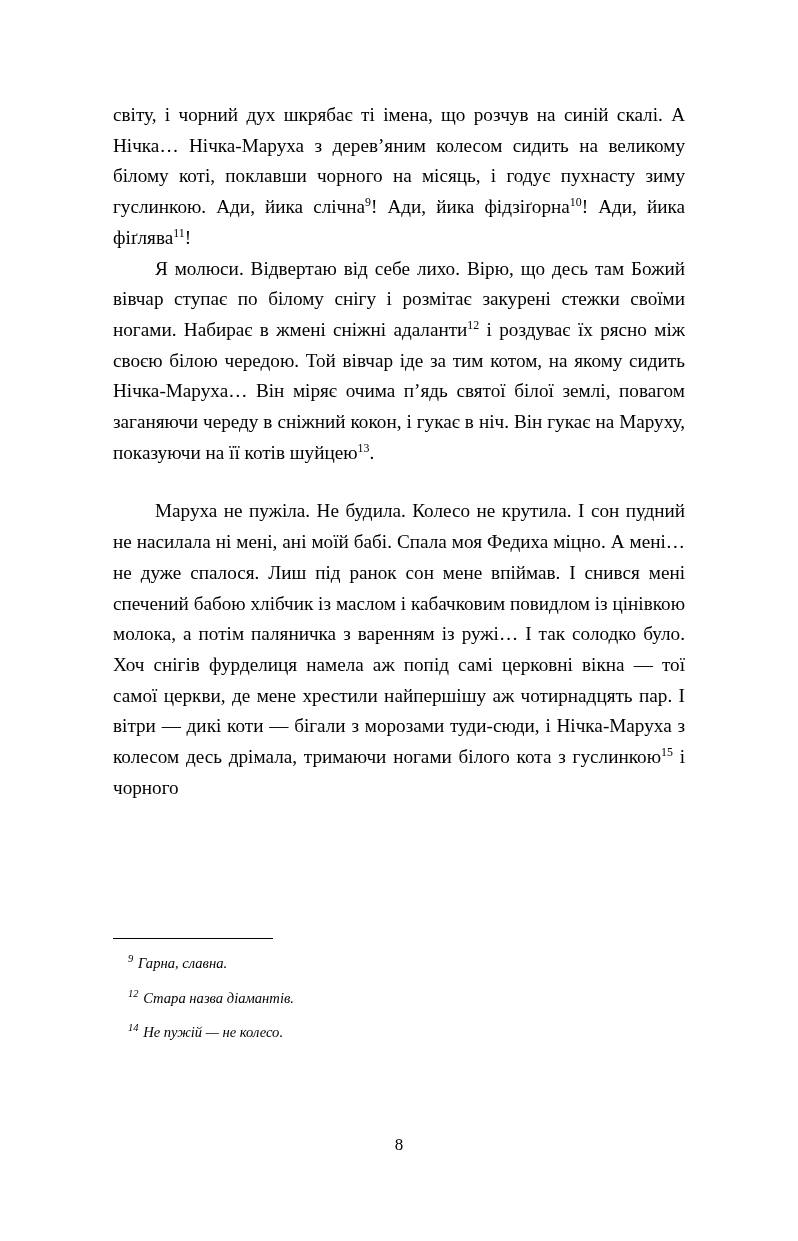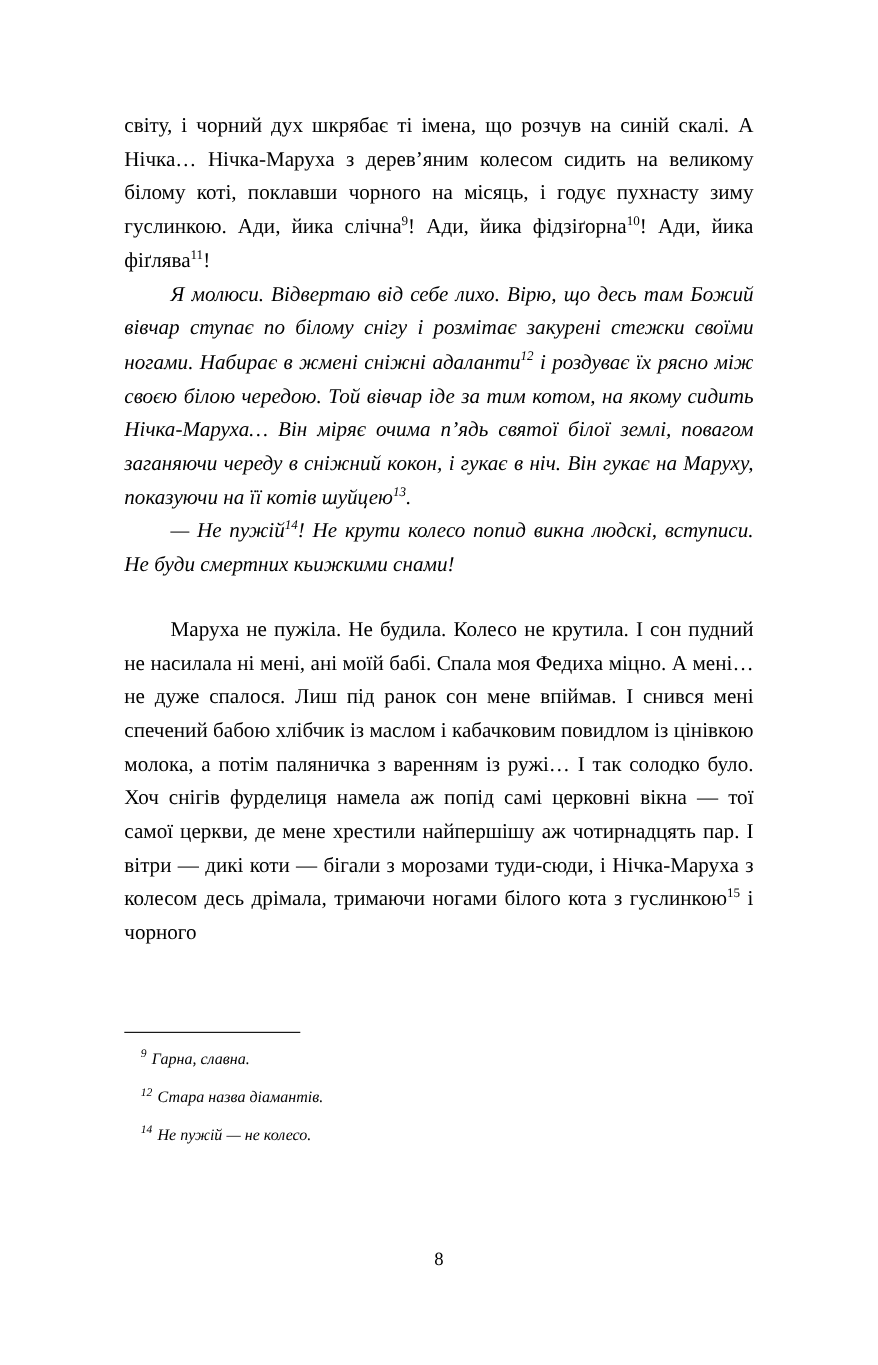"Я молюси. Відвертаю від себе" .para + .para { font-style: italic -> none }
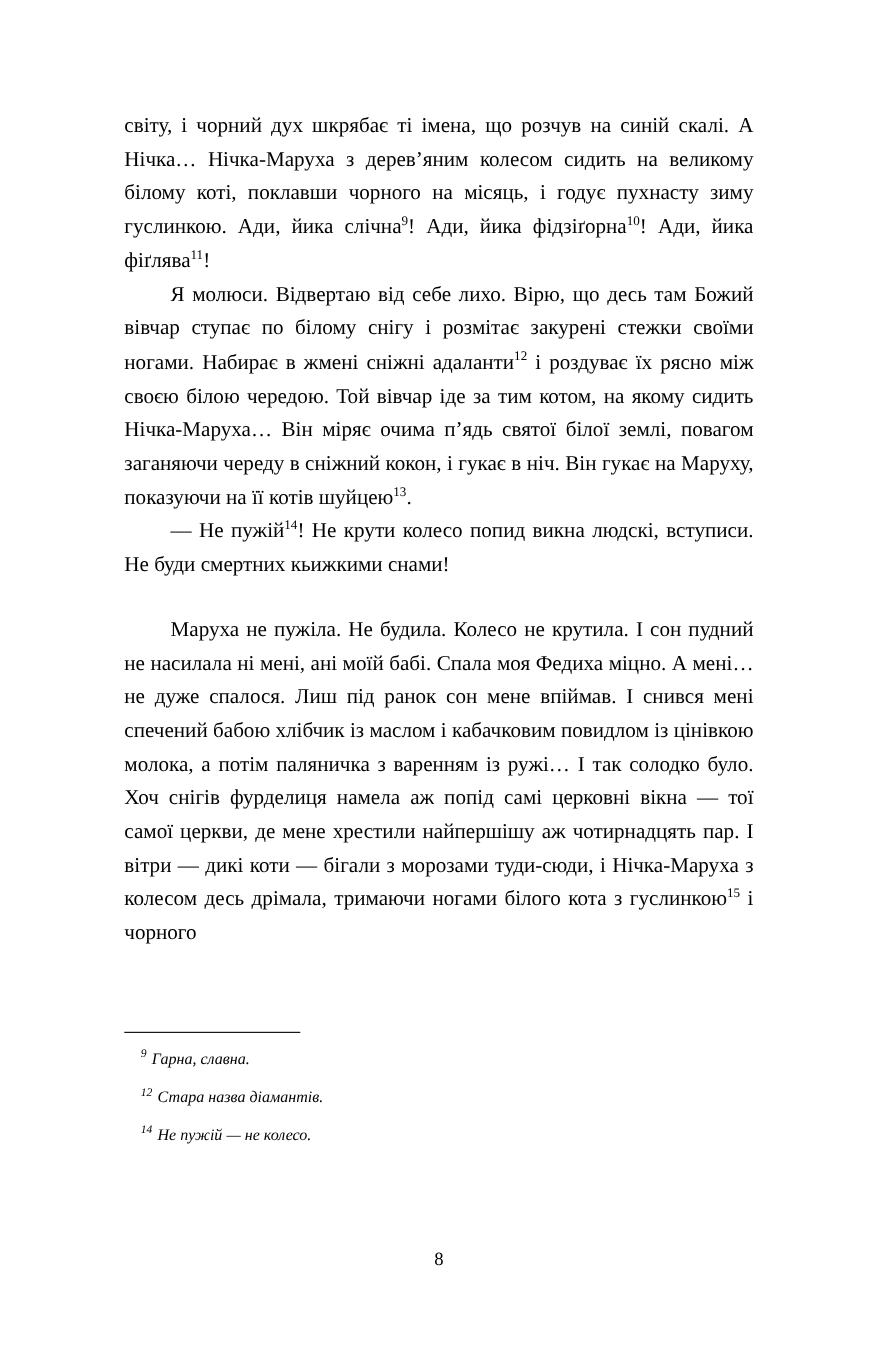"— Не пужій14! Не крути" p.para { html: <p>— Не пужій<sup>14</sup>! Не крути колесо попид викна людскі, вступиси. Не буди смертних кьижкими снами!</p> -> none }
